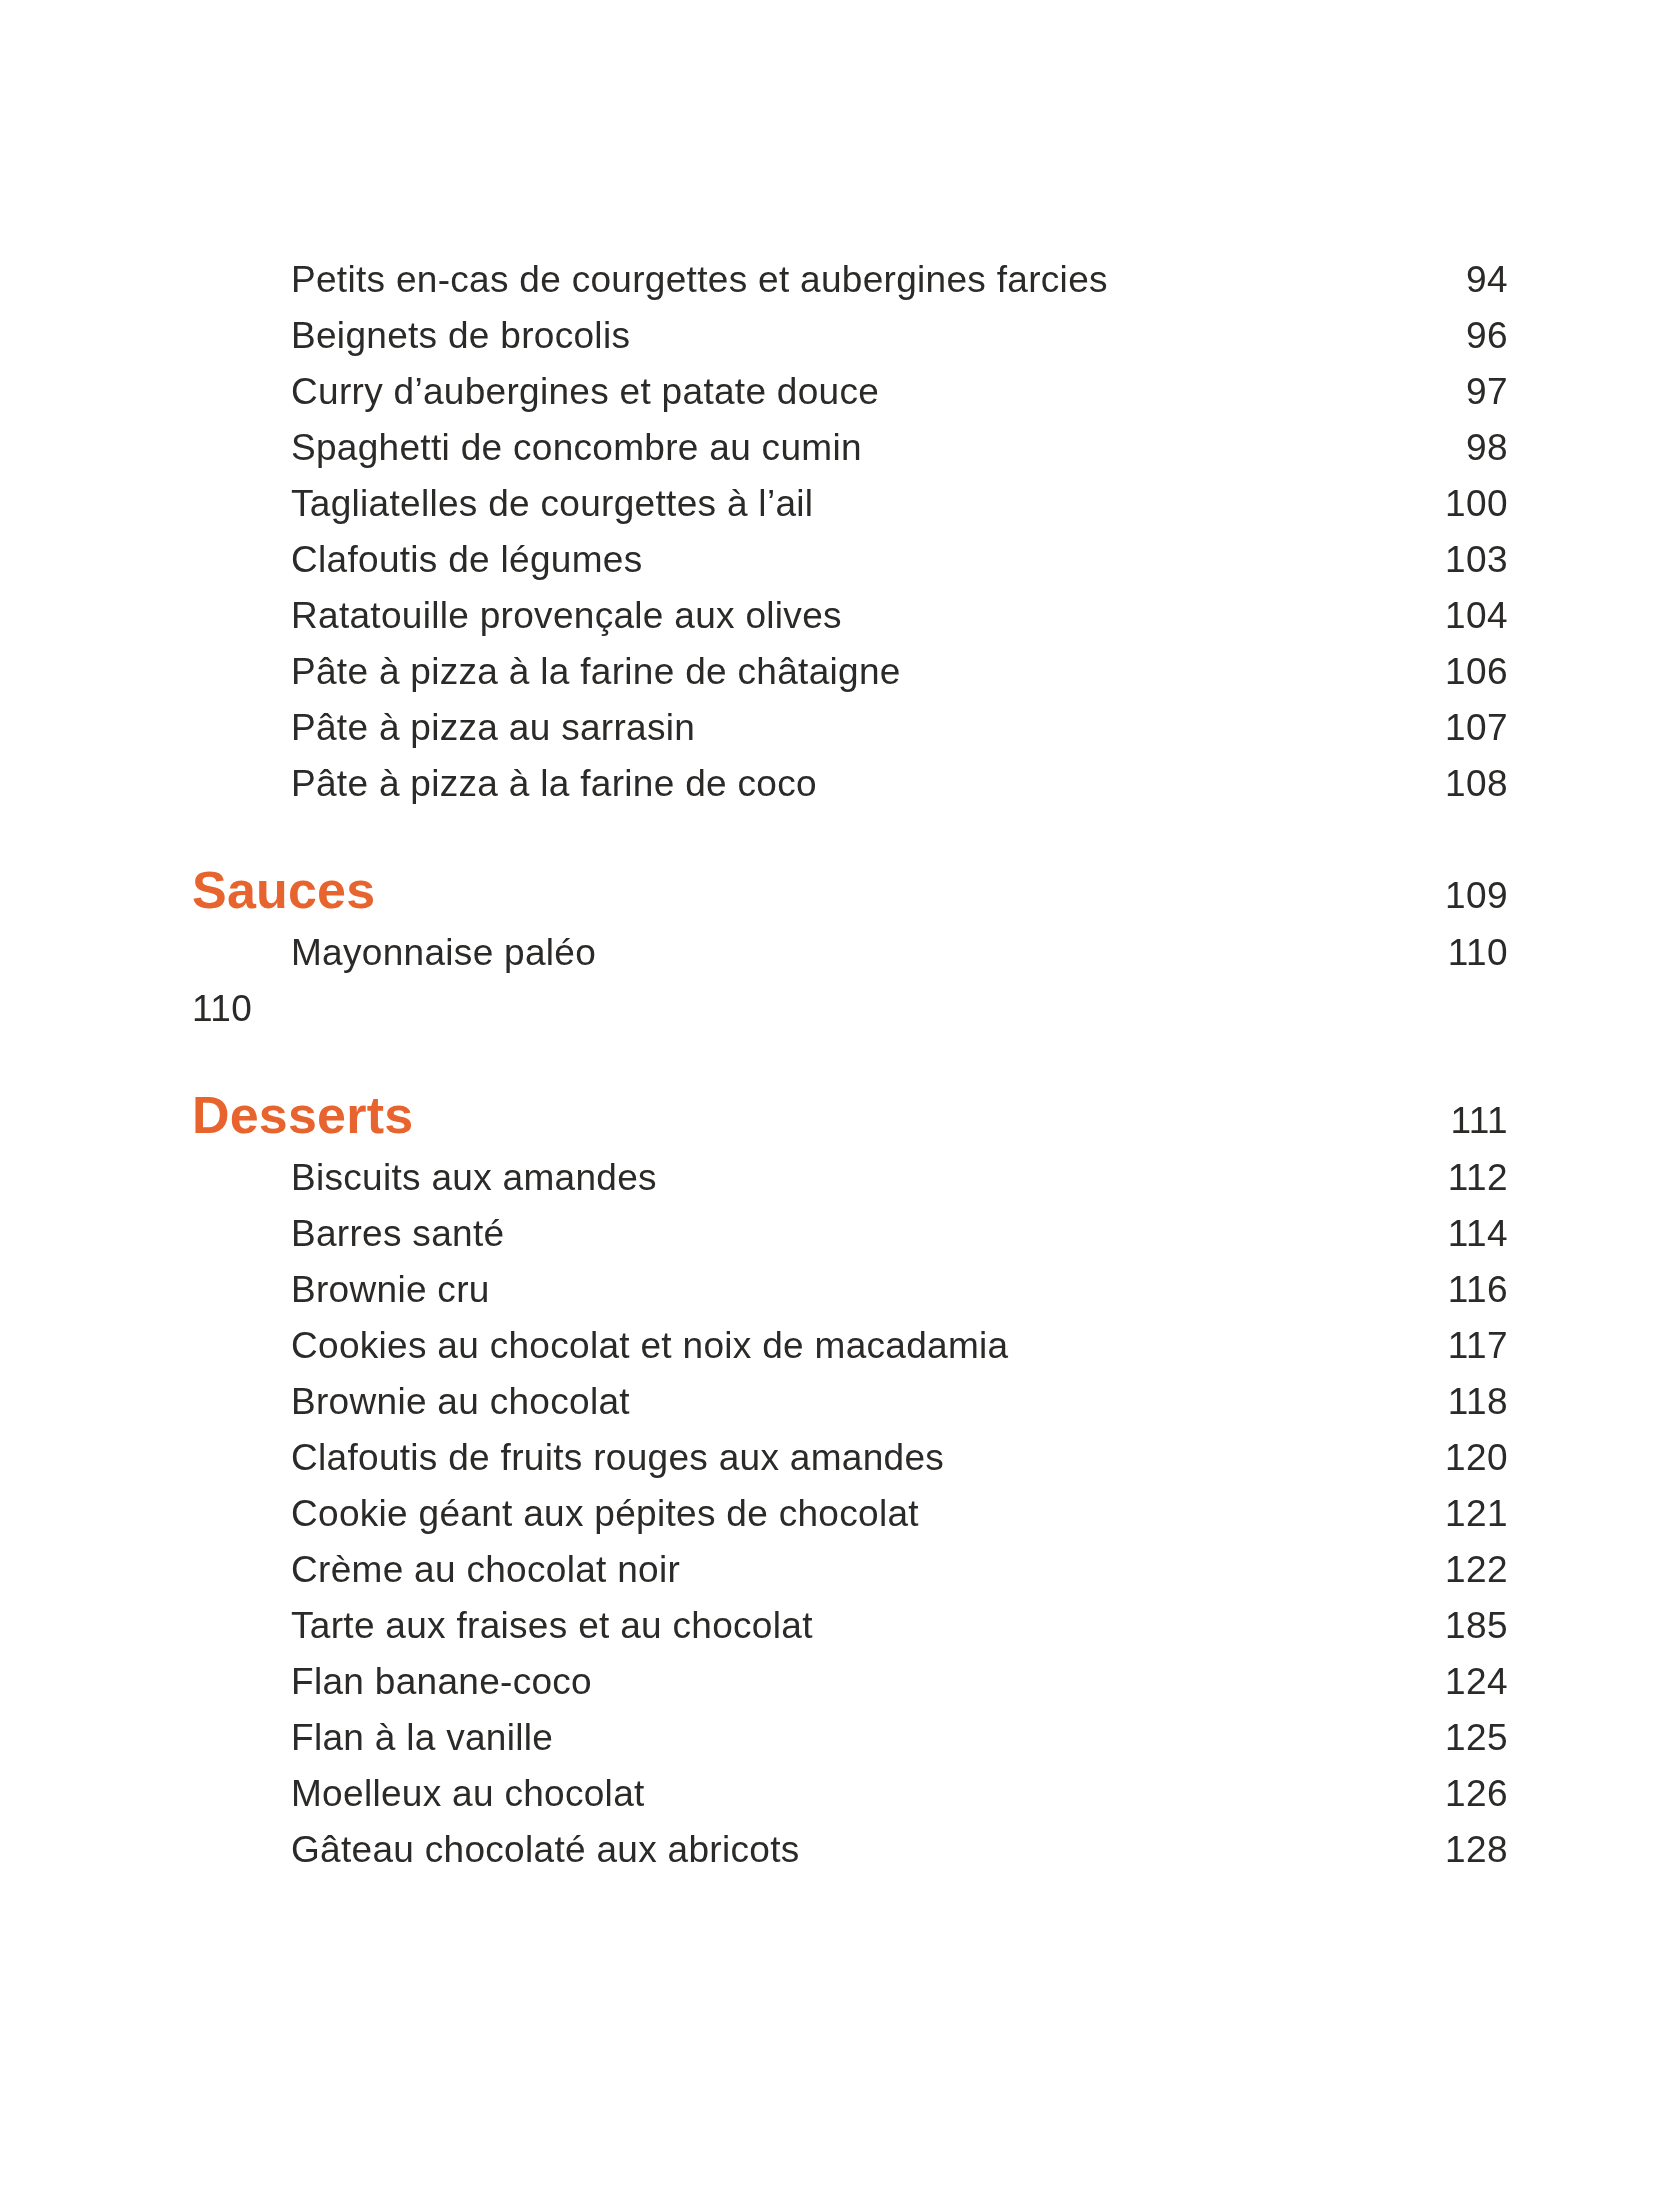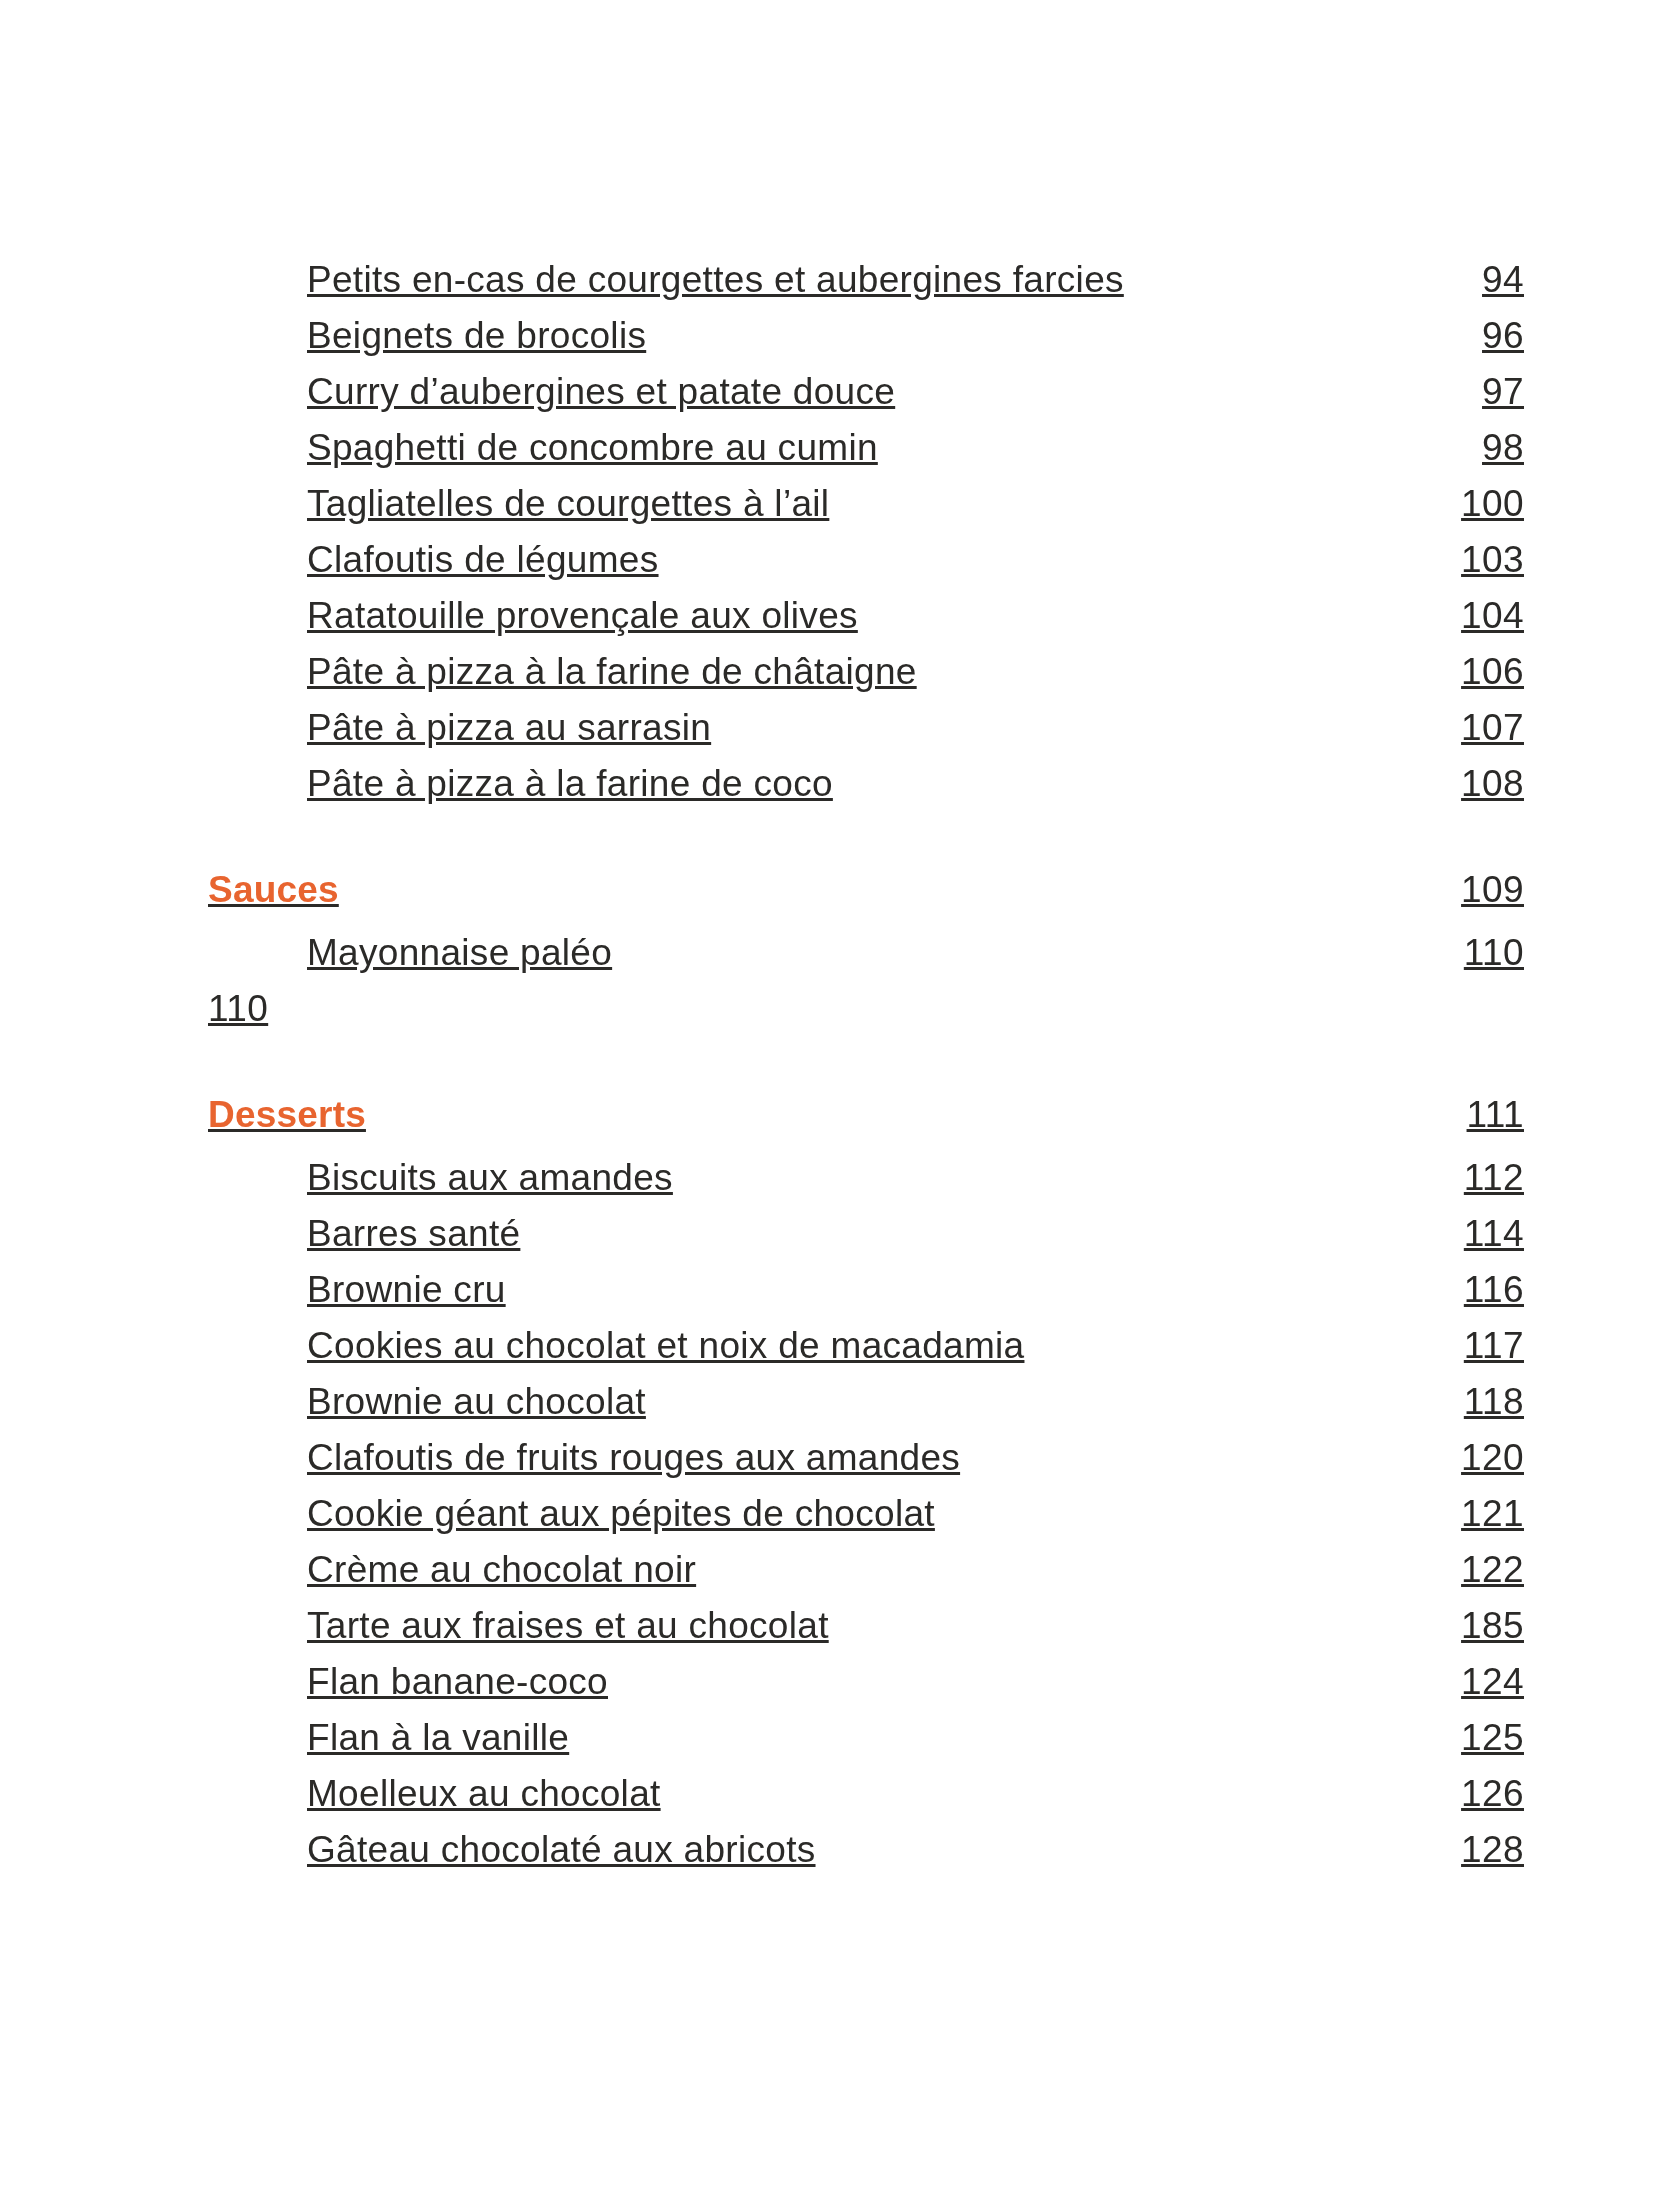"Petits en-cas de courgettes et" .toc { left: 208px -> 192px; text-decoration: underline -> none }
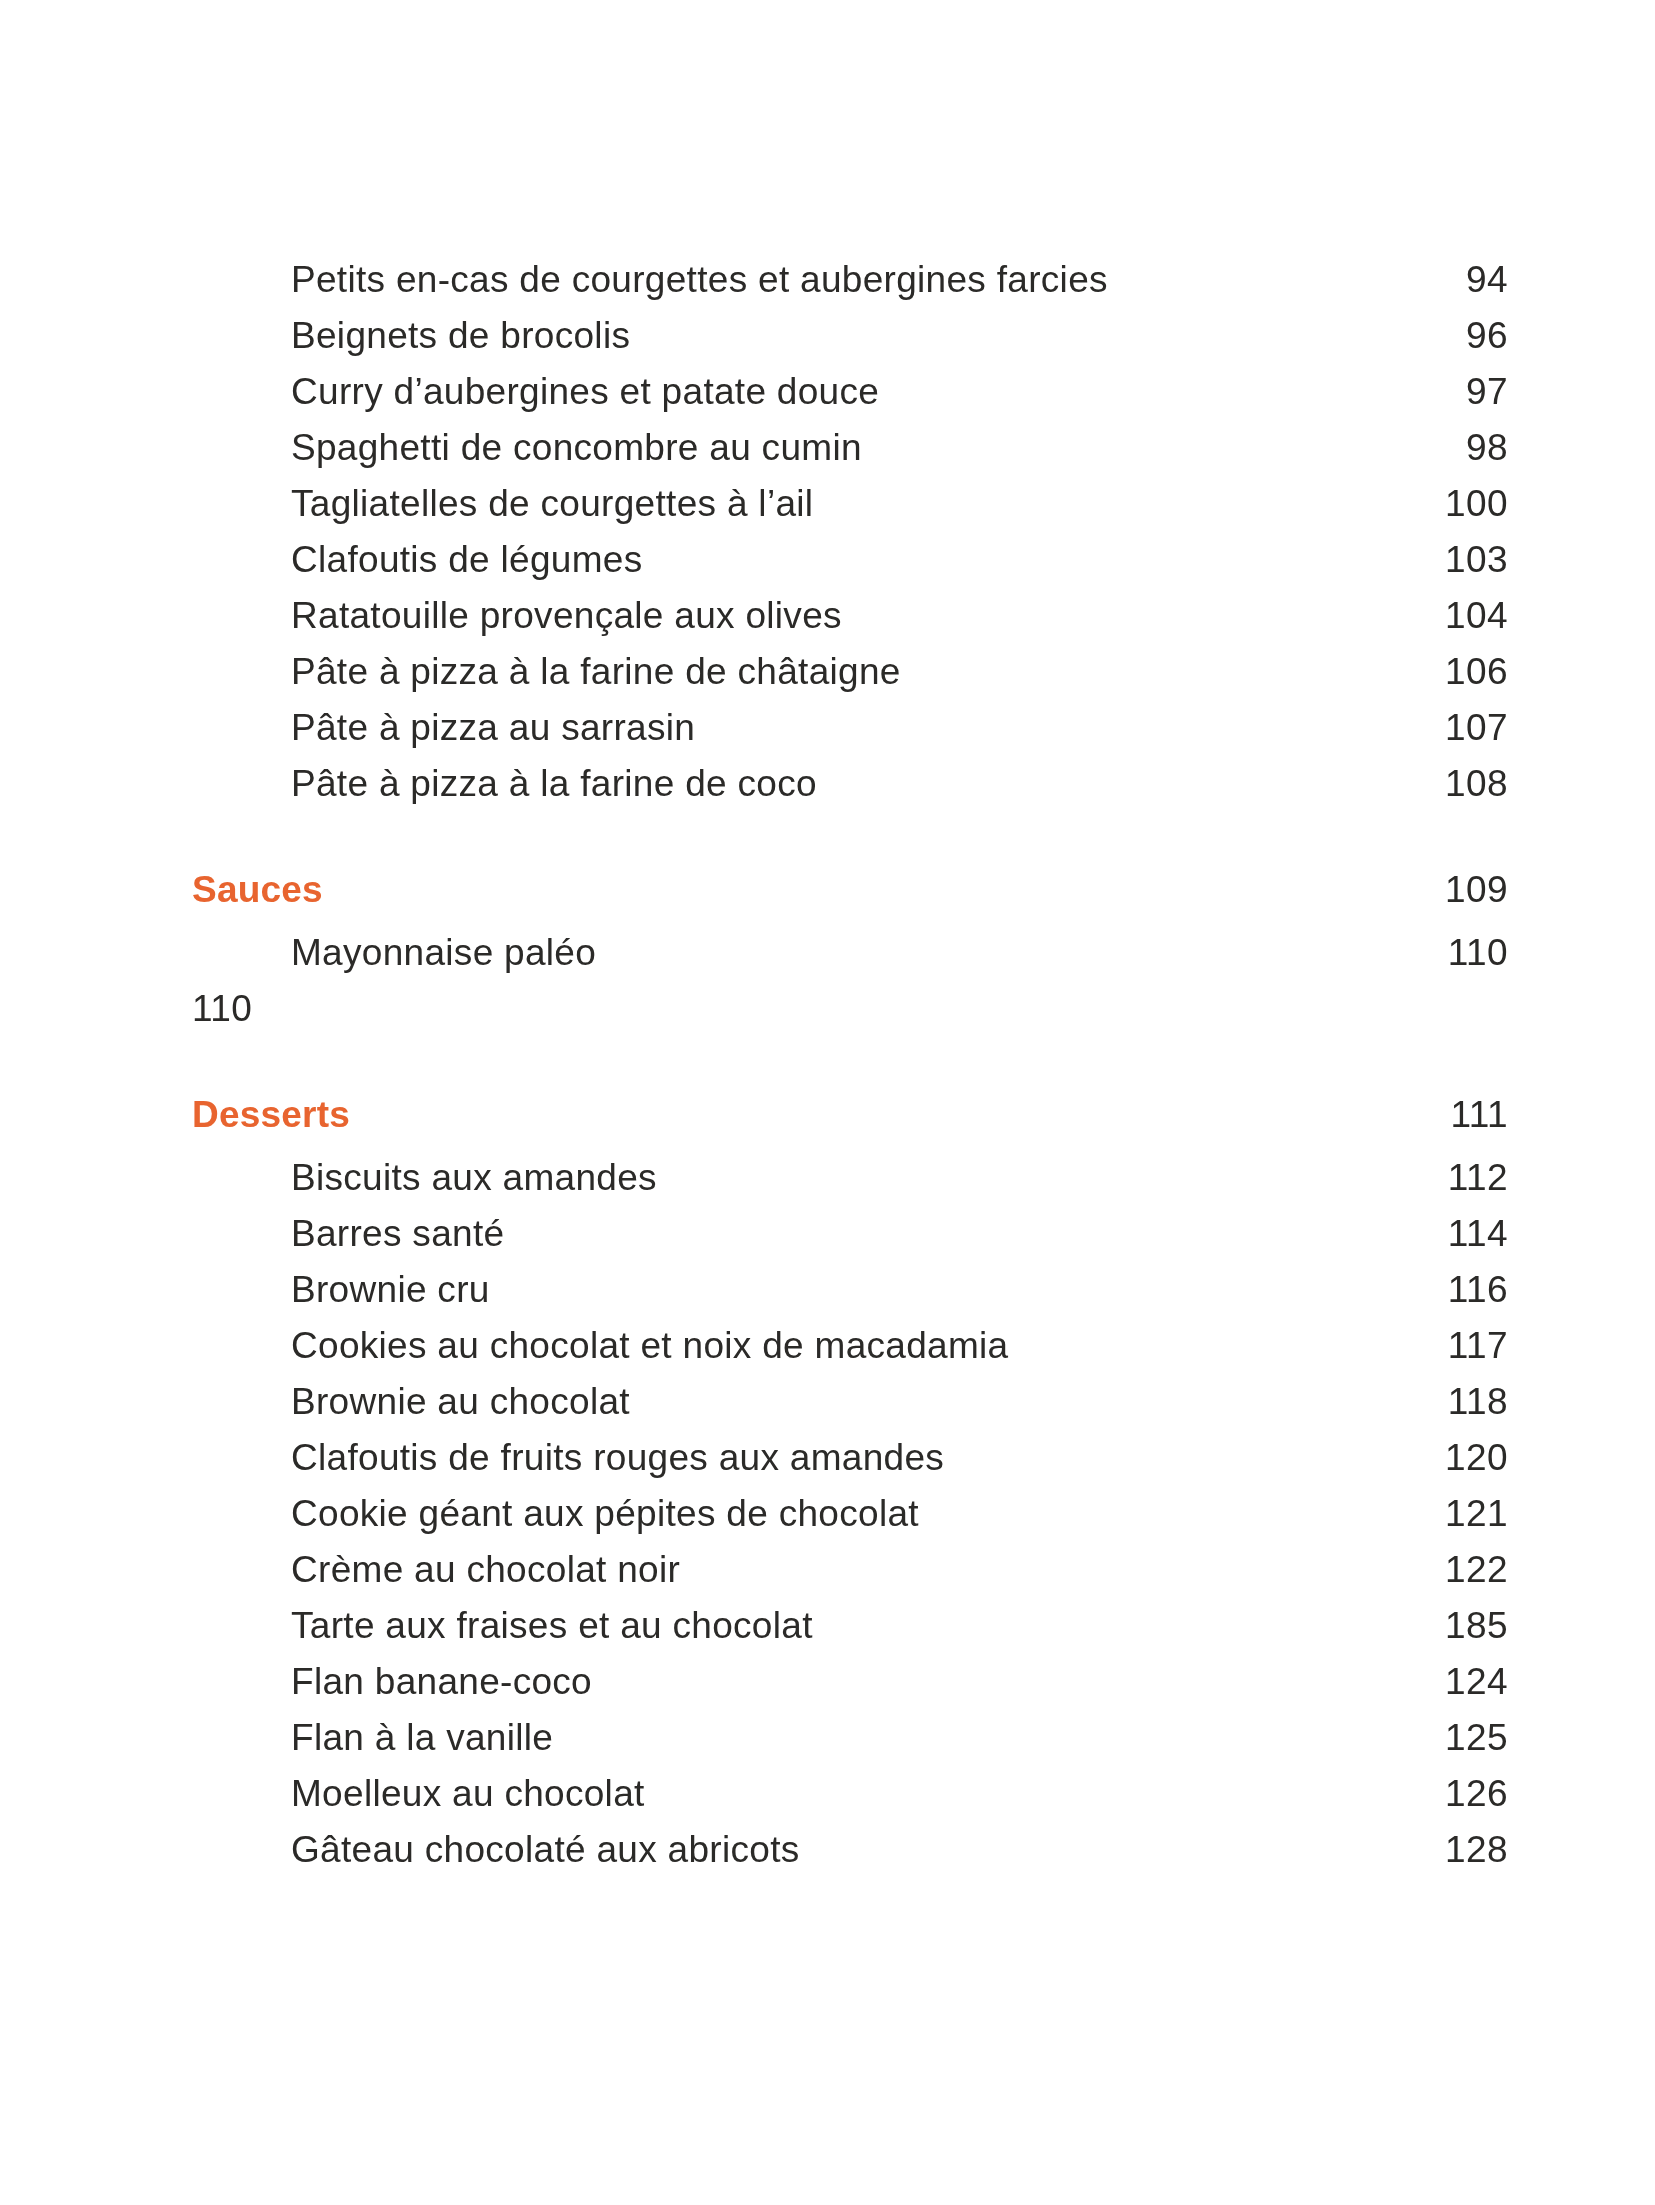"Sauces" .section-row .section-label { font-size: 37px -> 52px }
